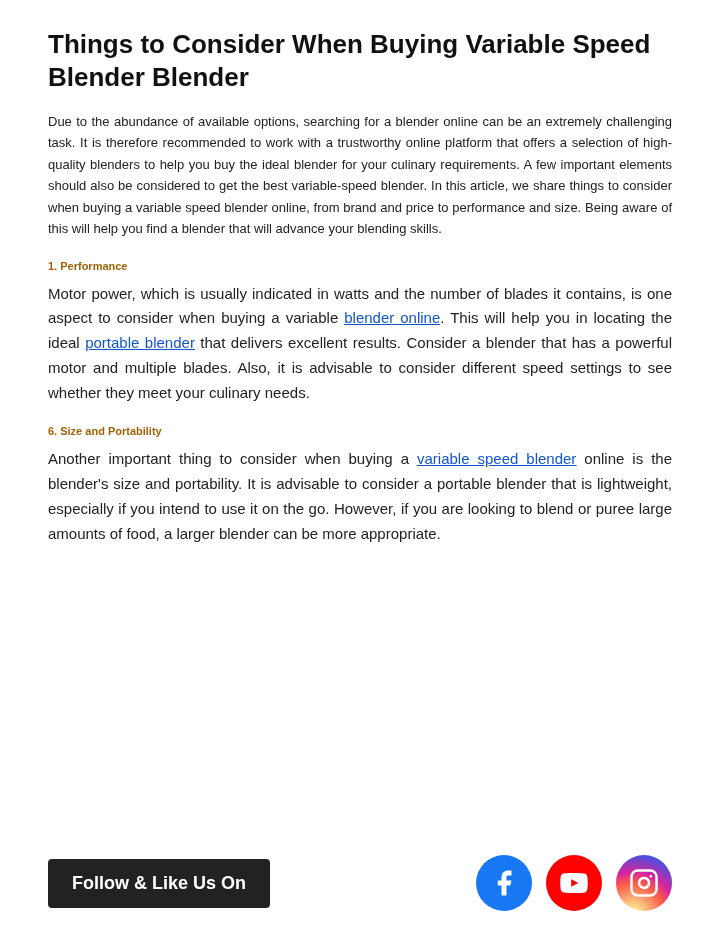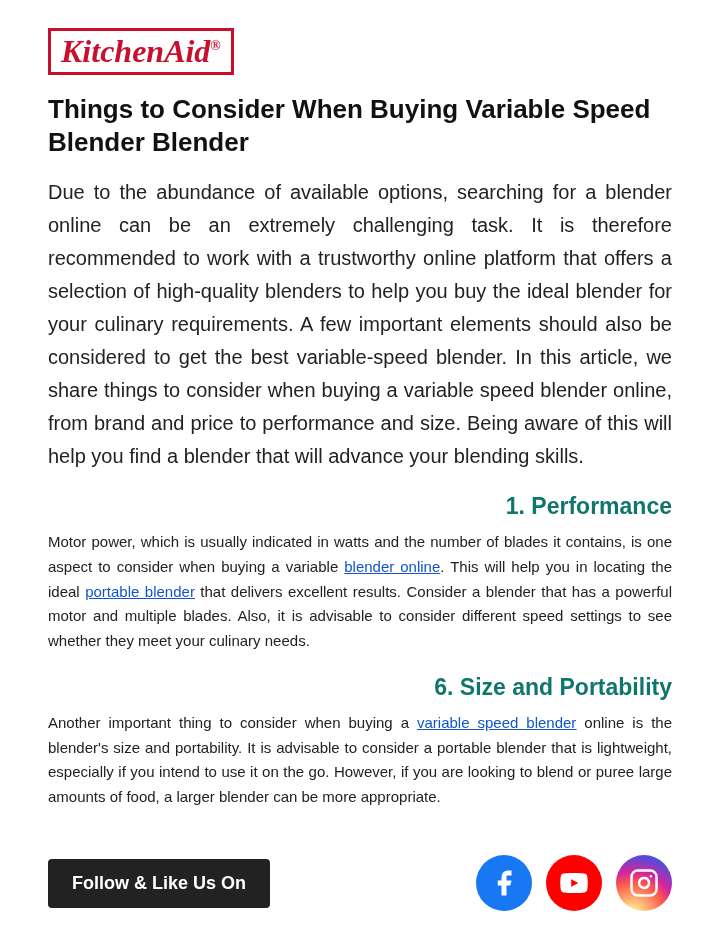"KitchenAid®" div.logo-area { html: <div> <span> <span>KitchenAid</span><span>®</span> </span> </div> -> none }
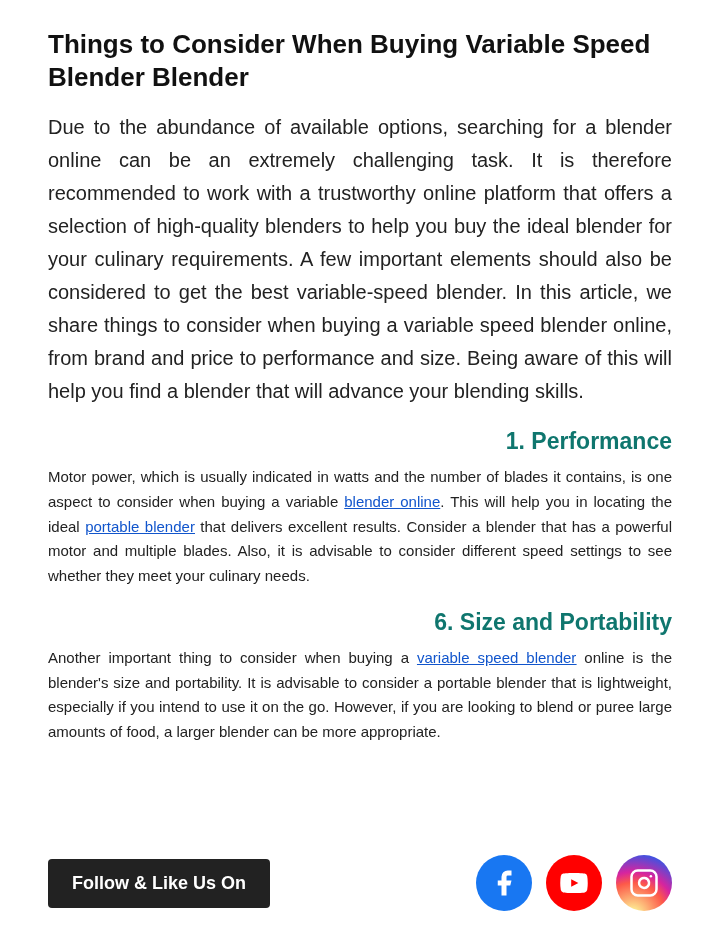"Due to the abundance of" .intro-paragraph { font-size: 20px -> 13px }
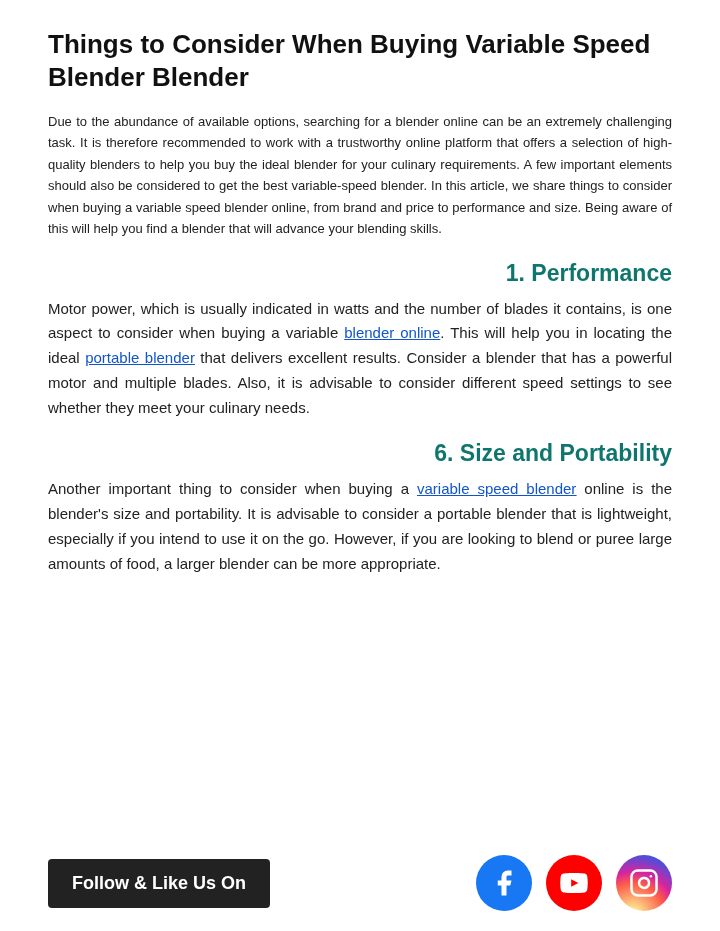"1. Performance" .section-heading { color: #0f766e -> #a16207; font-size: 23px -> 11px; text-align: right -> none }
